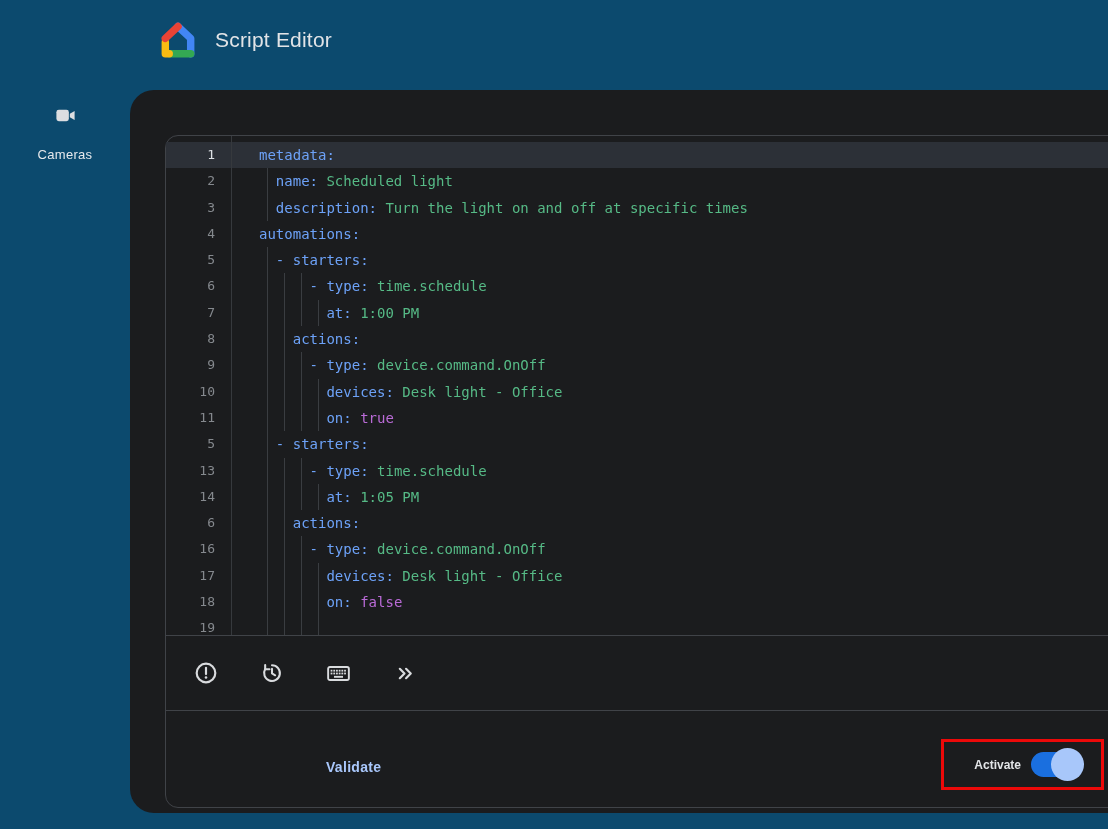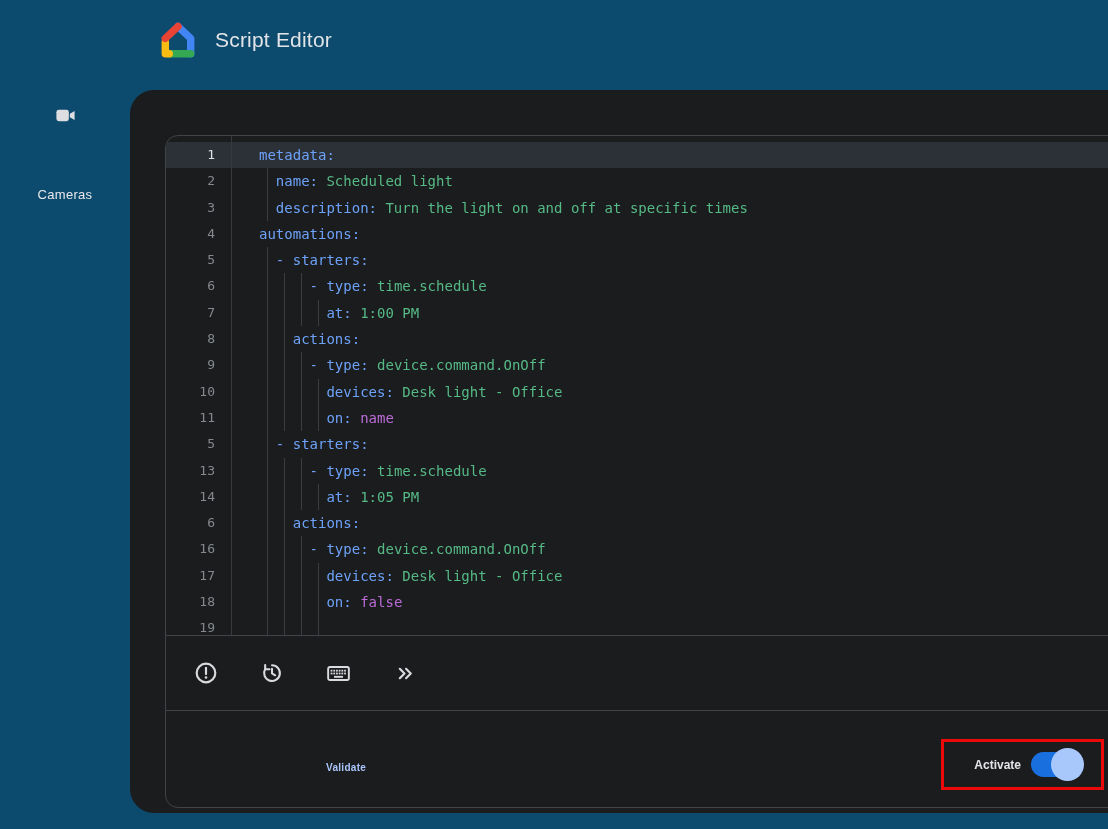"Cameras" .nav-item { gap: 40px -> none }
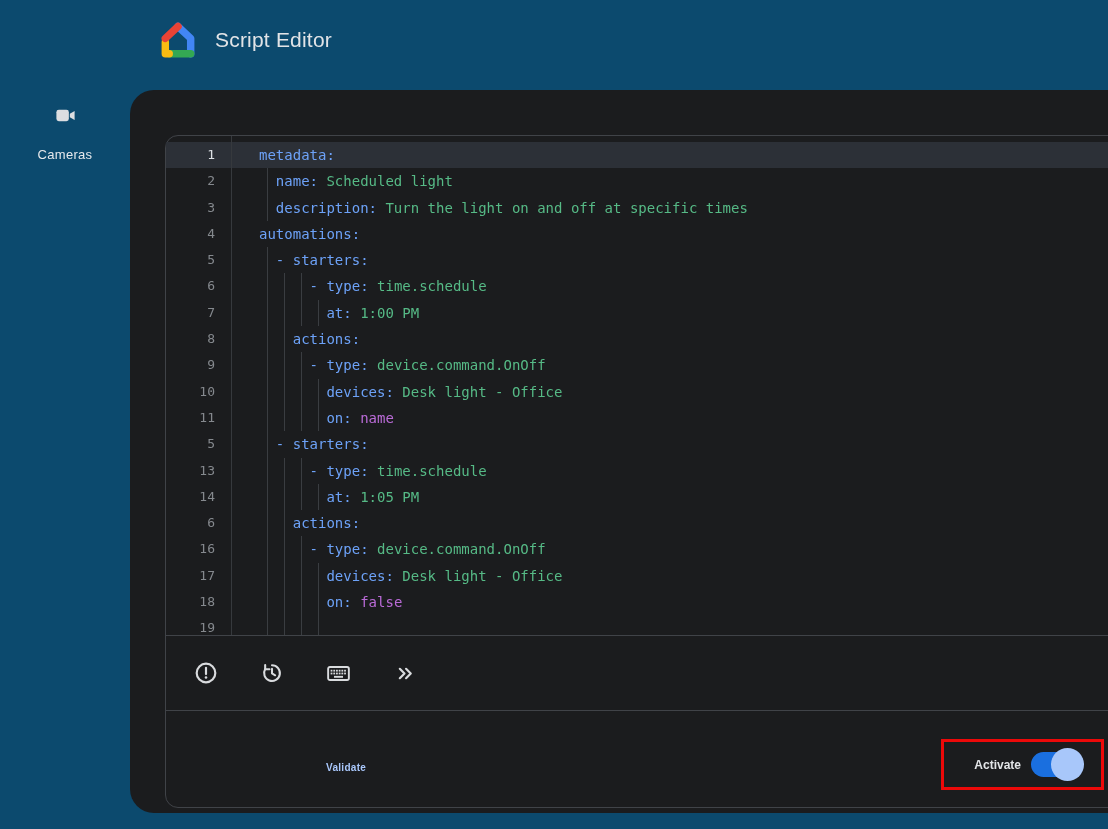"name" span.tk-b { text: name -> true }
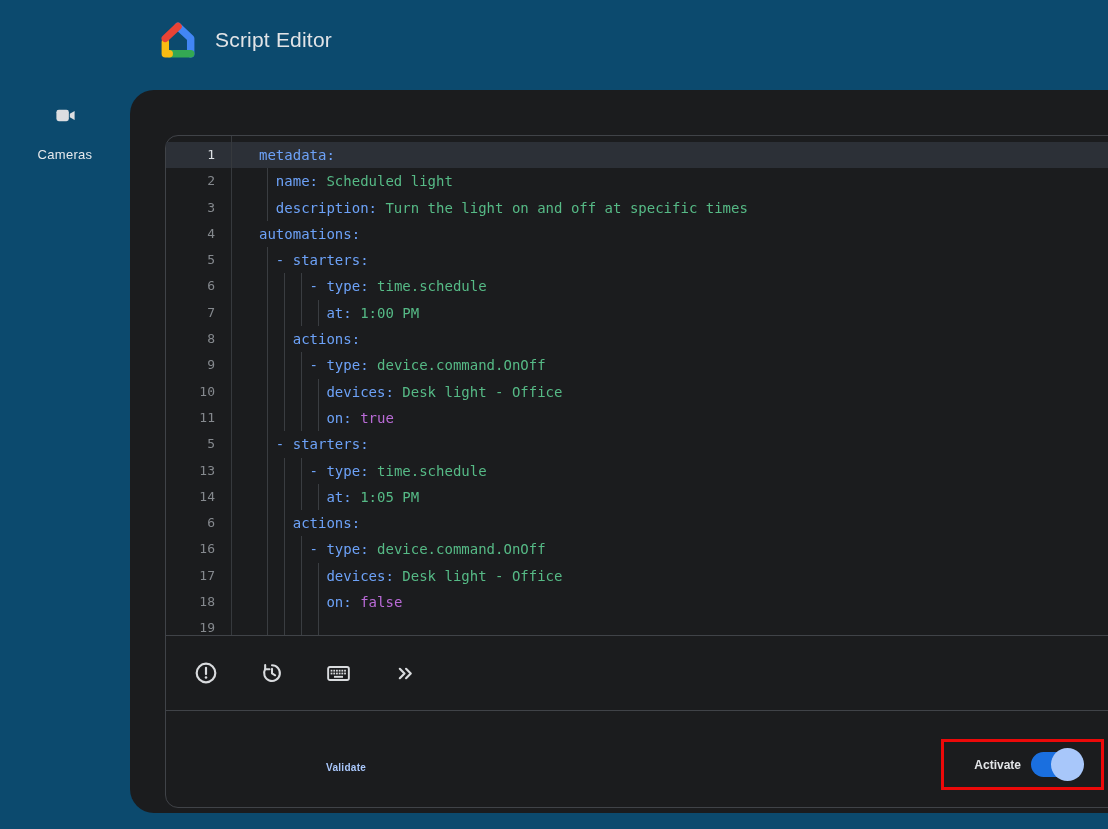"Validate" .validate-btn { font-size: 10px -> 14px }
